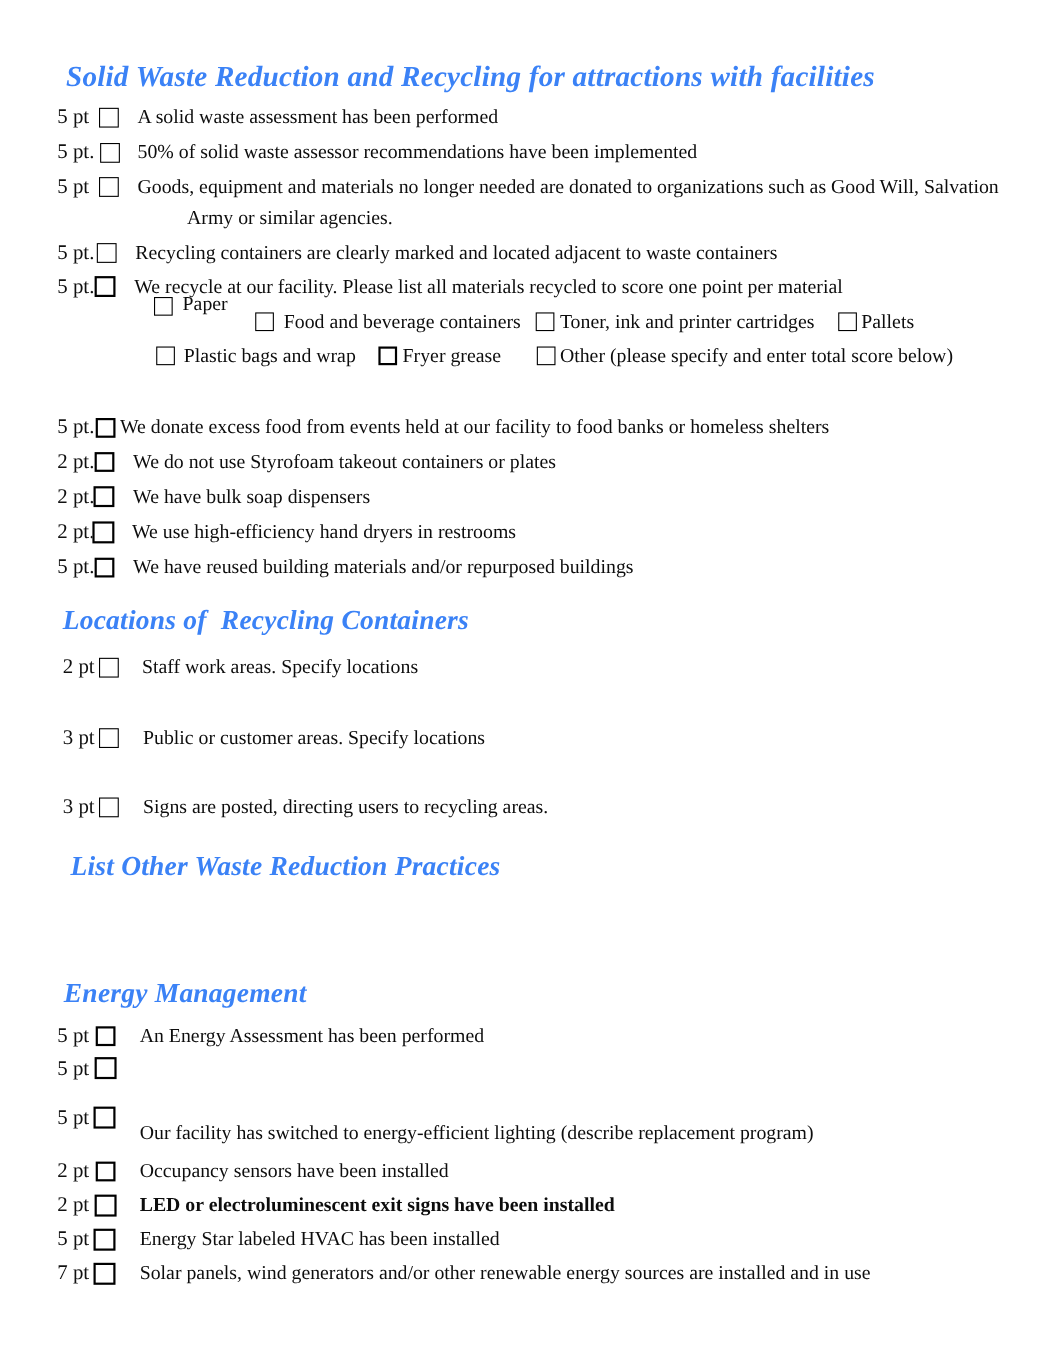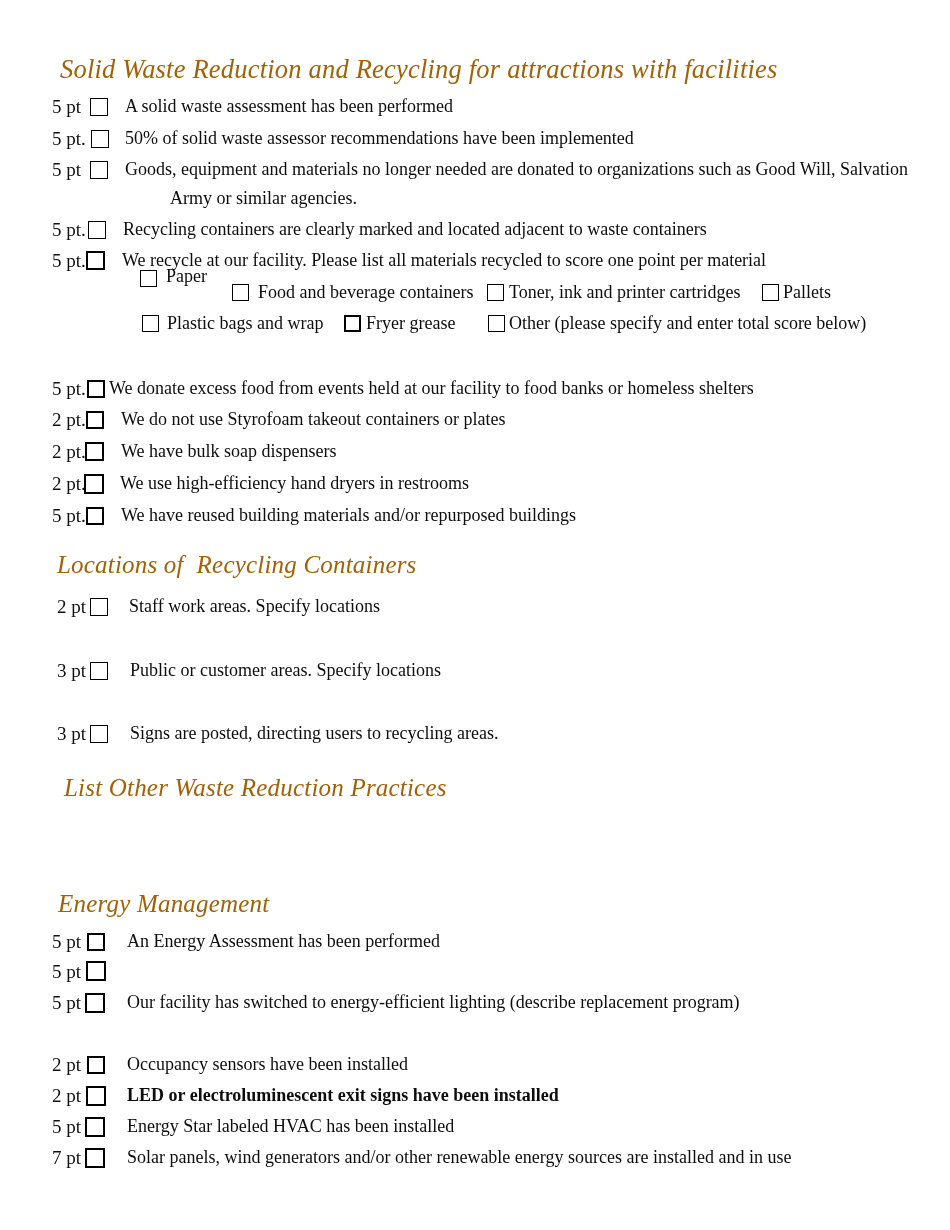"Solid Waste Reduction and Recycling" .heading { color: #a16207 -> #3b82f6; font-weight: normal -> bold }
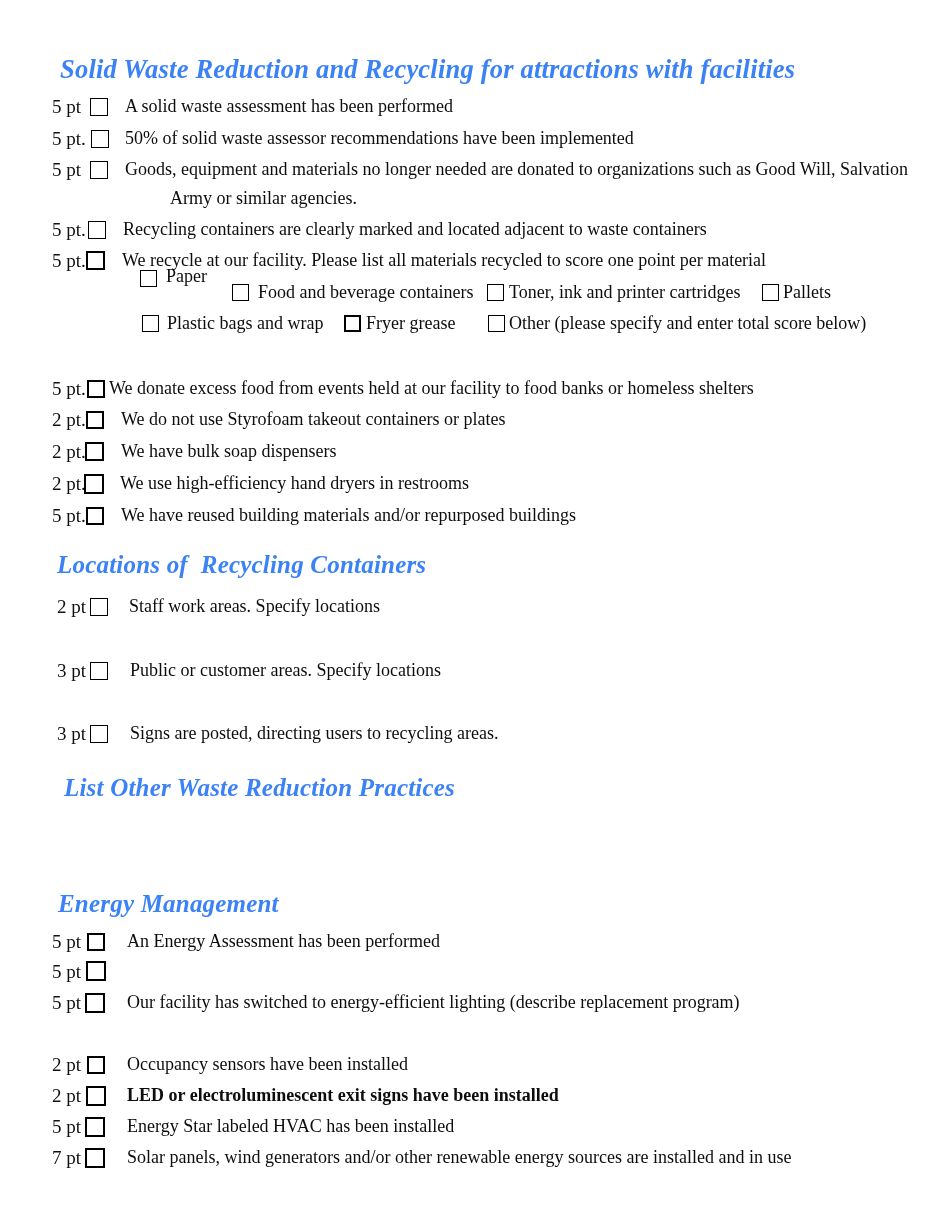"Our facility has switched to" span.txt { margin-top: none -> 27px }
